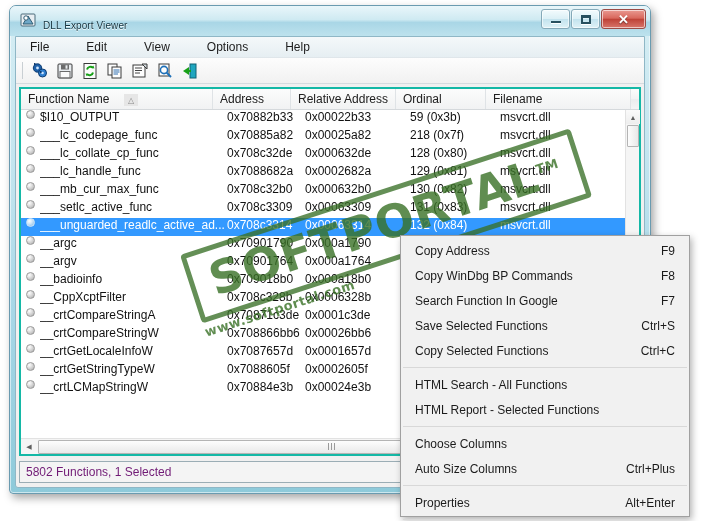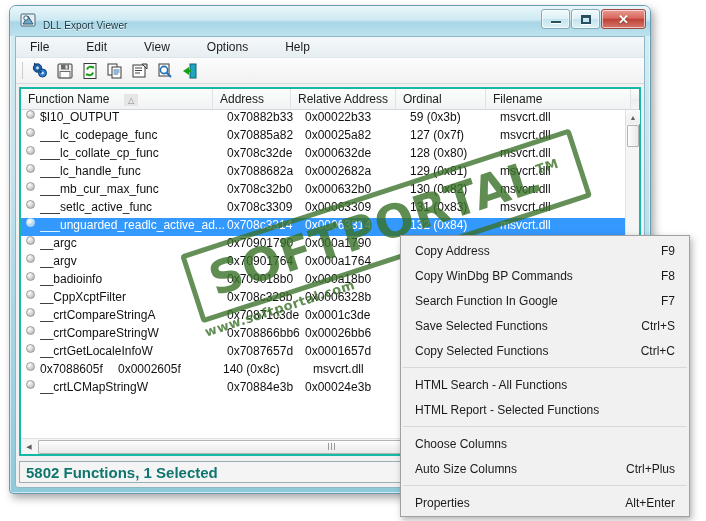"127 (0x7f)" span.c { text: 127 -> 218 }
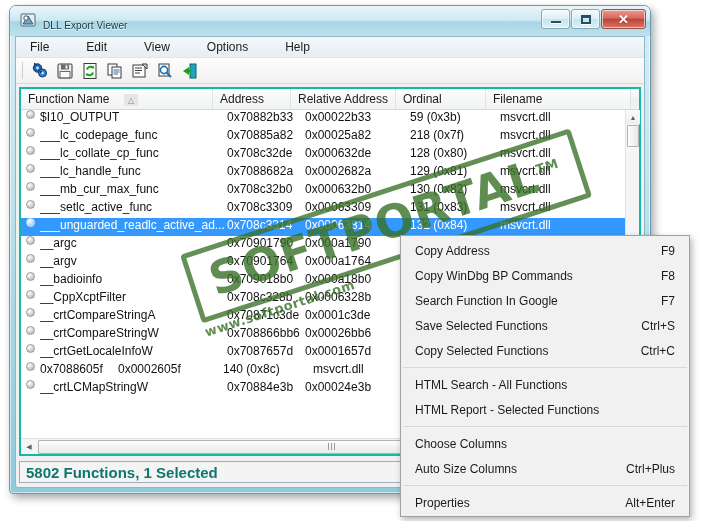"__crtGetStringTypeW" span.c { html: none -> <span>__crtGetStringTypeW</span> }
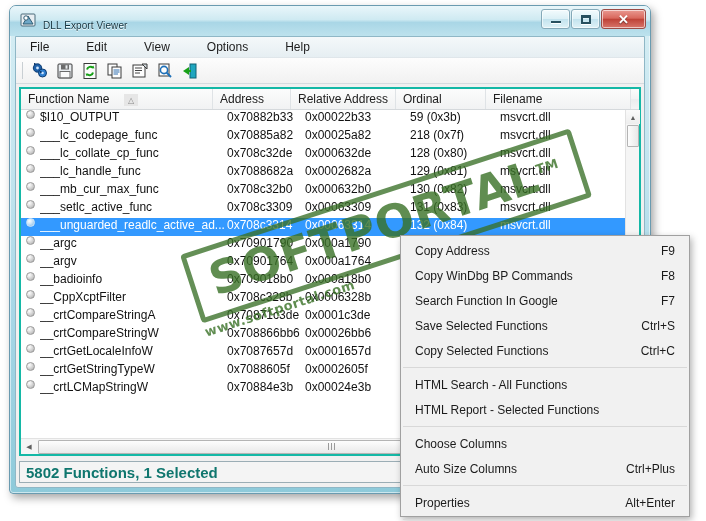"5802 Functions, 1 Selected" .status-text { color: #0f766e -> #701a75; font-size: 15px -> 12px; font-weight: bold -> none }
